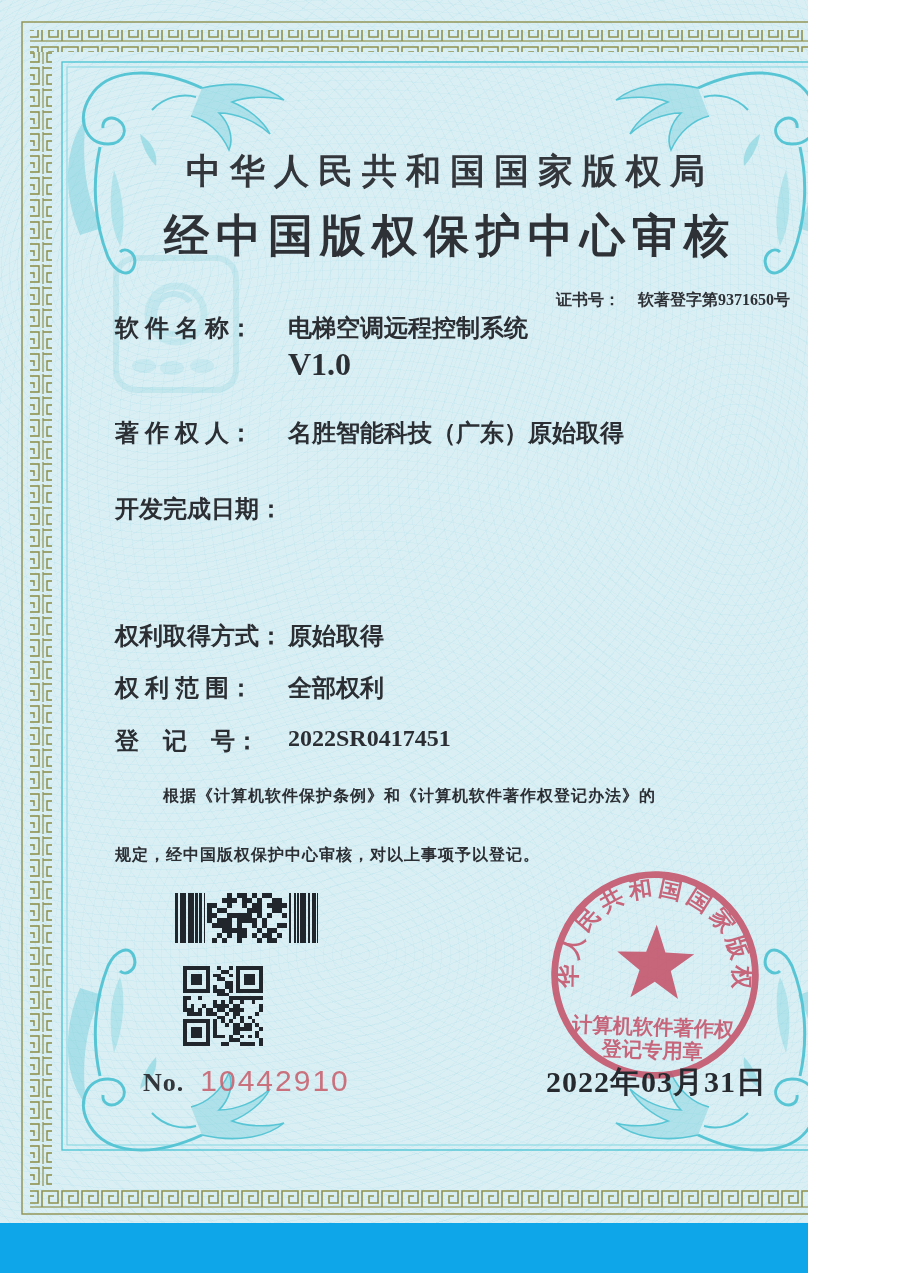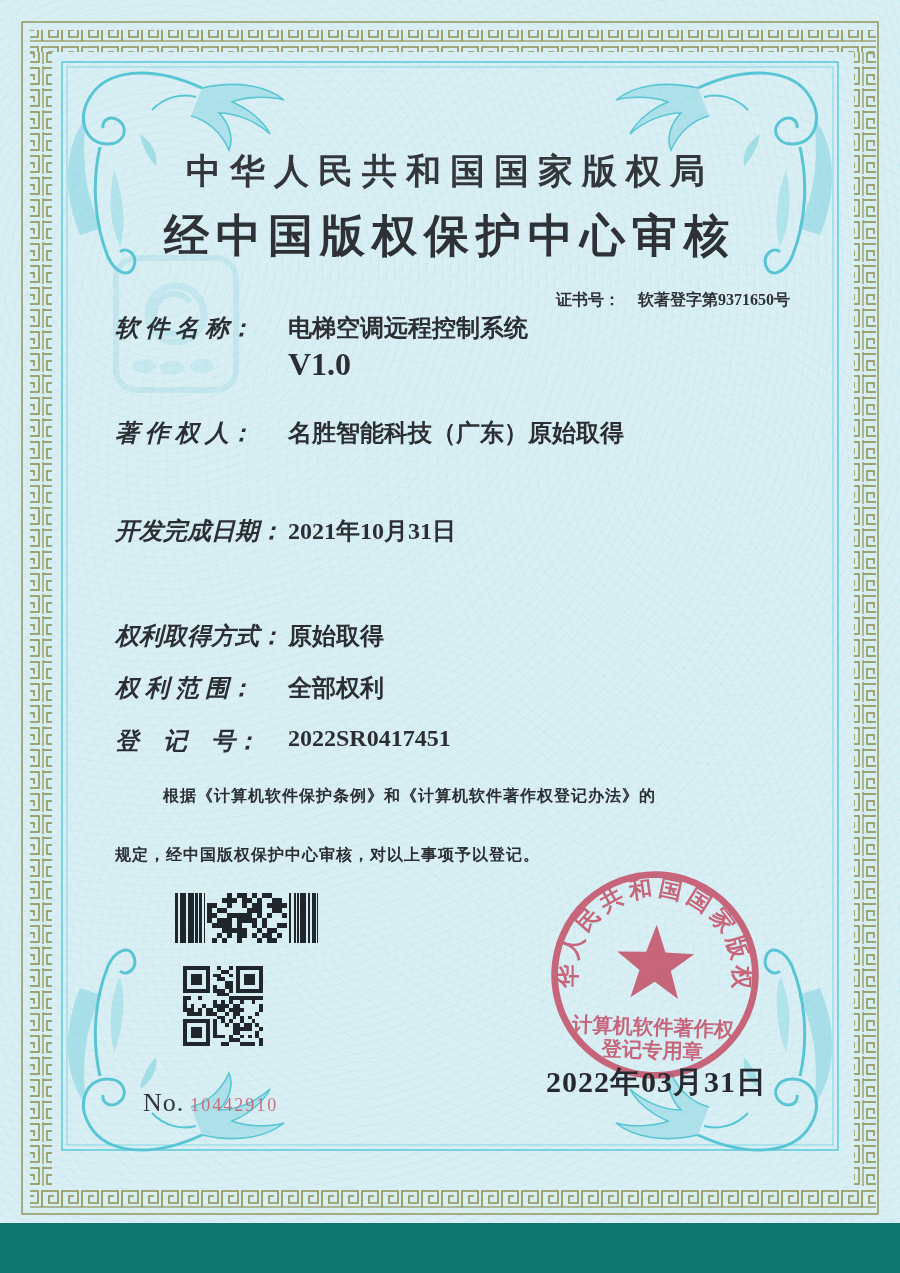"中华人民共和国国家版权局" #stage { background: #0f766e -> #0ea5e9; width: 900px -> 808px }
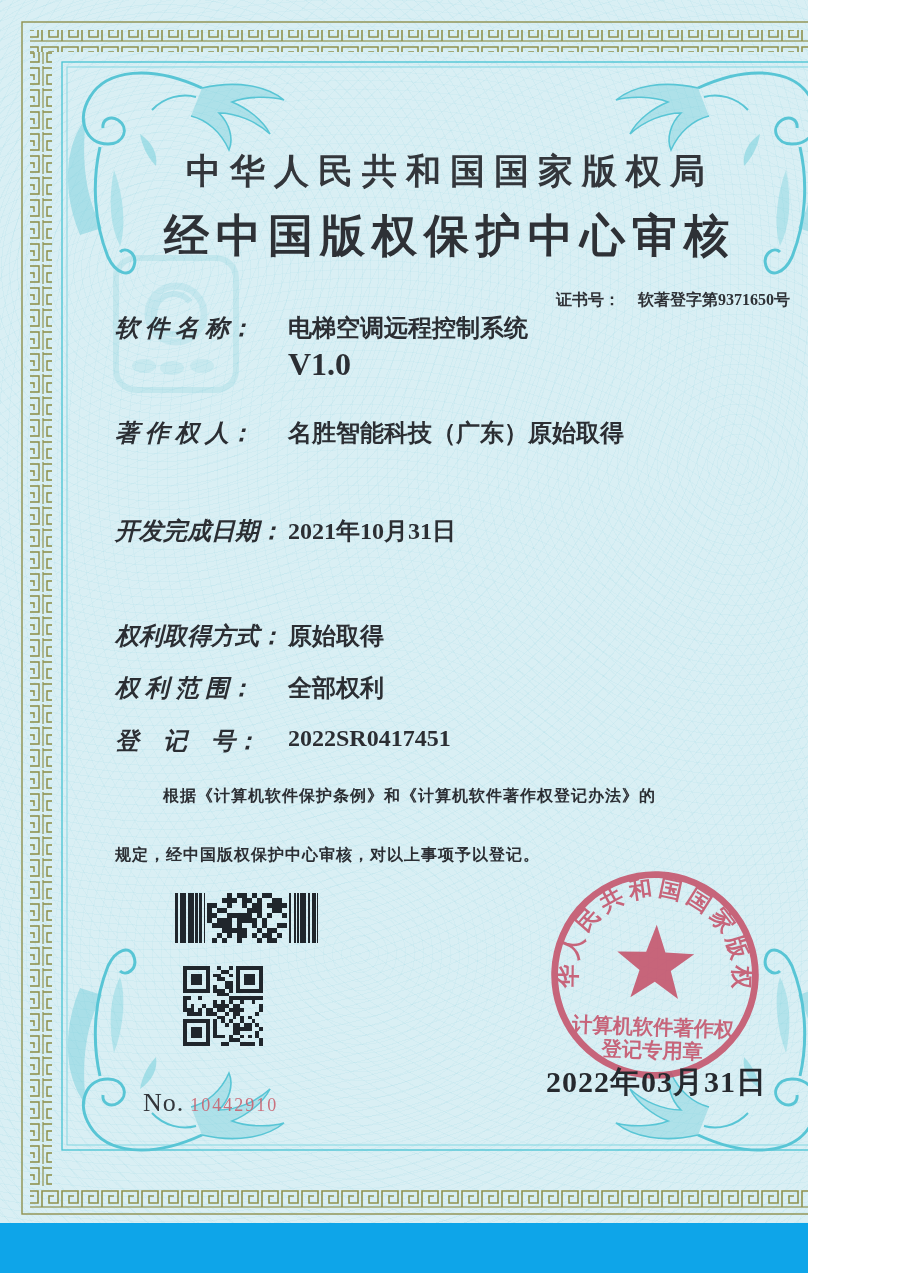"软 件 名 称：" .flabel { font-style: italic -> none }
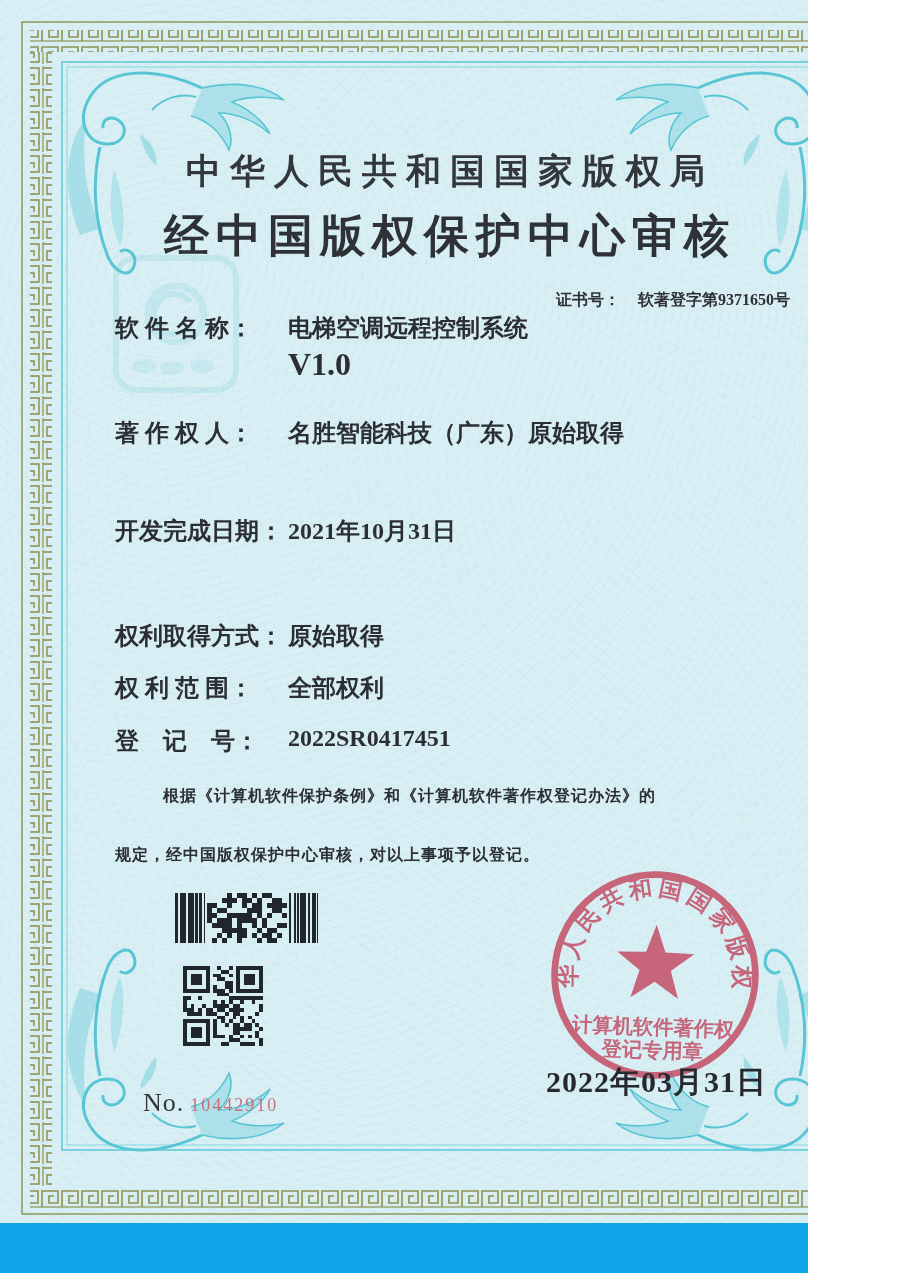"开发完成日期：" div.abs { top: 515px -> 493px }
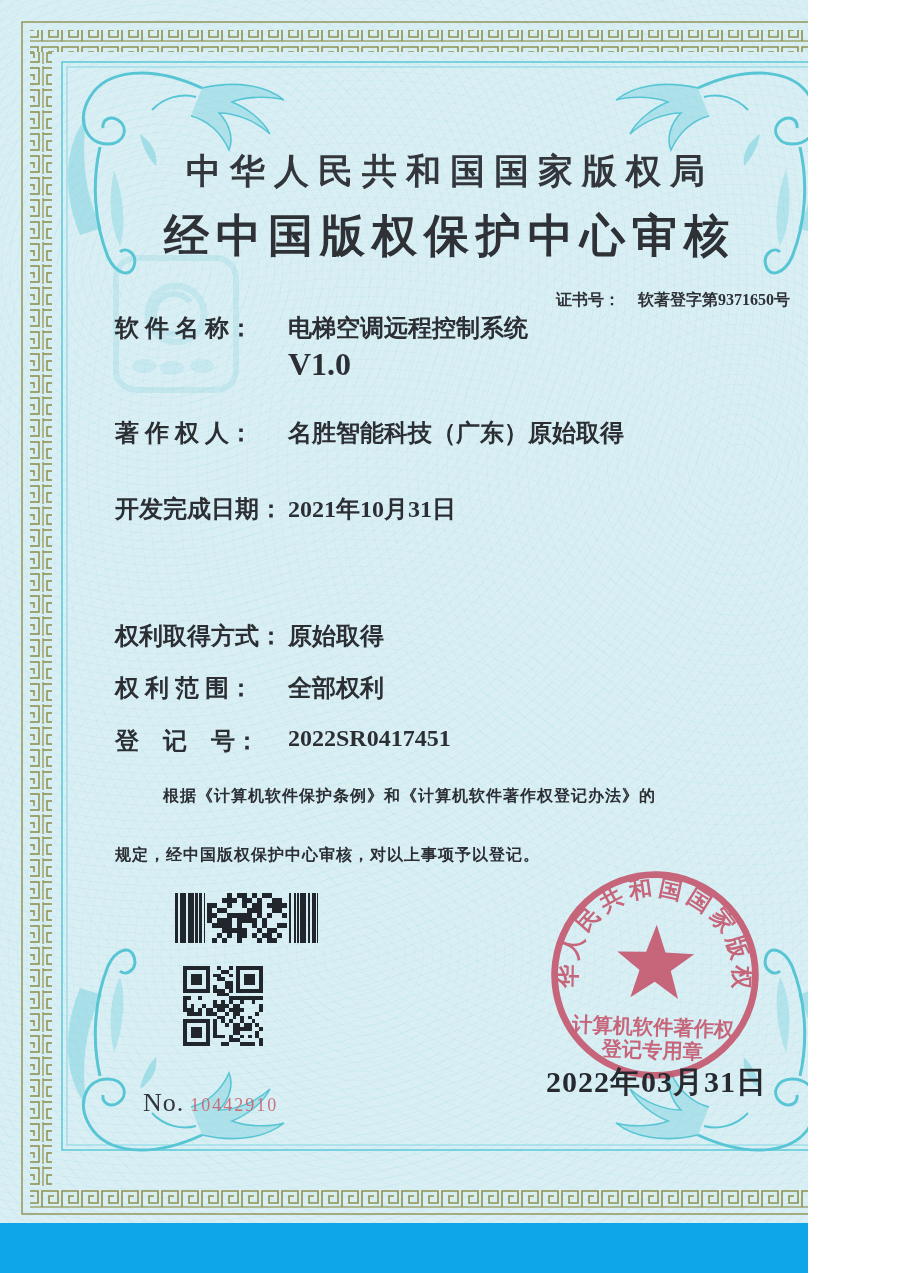"2021年10月31日" span.fvalue { html: <span>2021年10月31日</span> -> none }
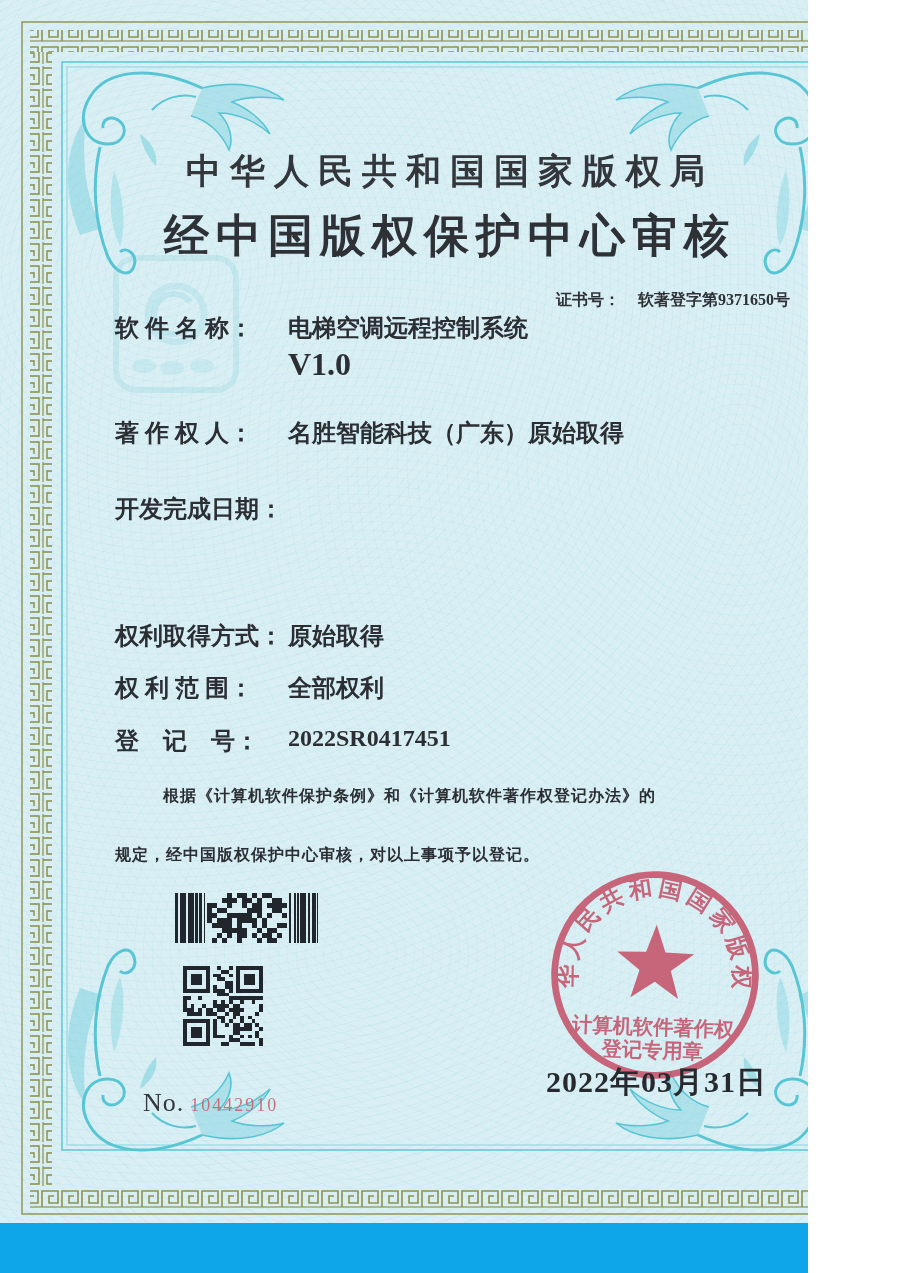"No." .serial-label { font-weight: 400 -> 700; margin-top: 24px -> none }
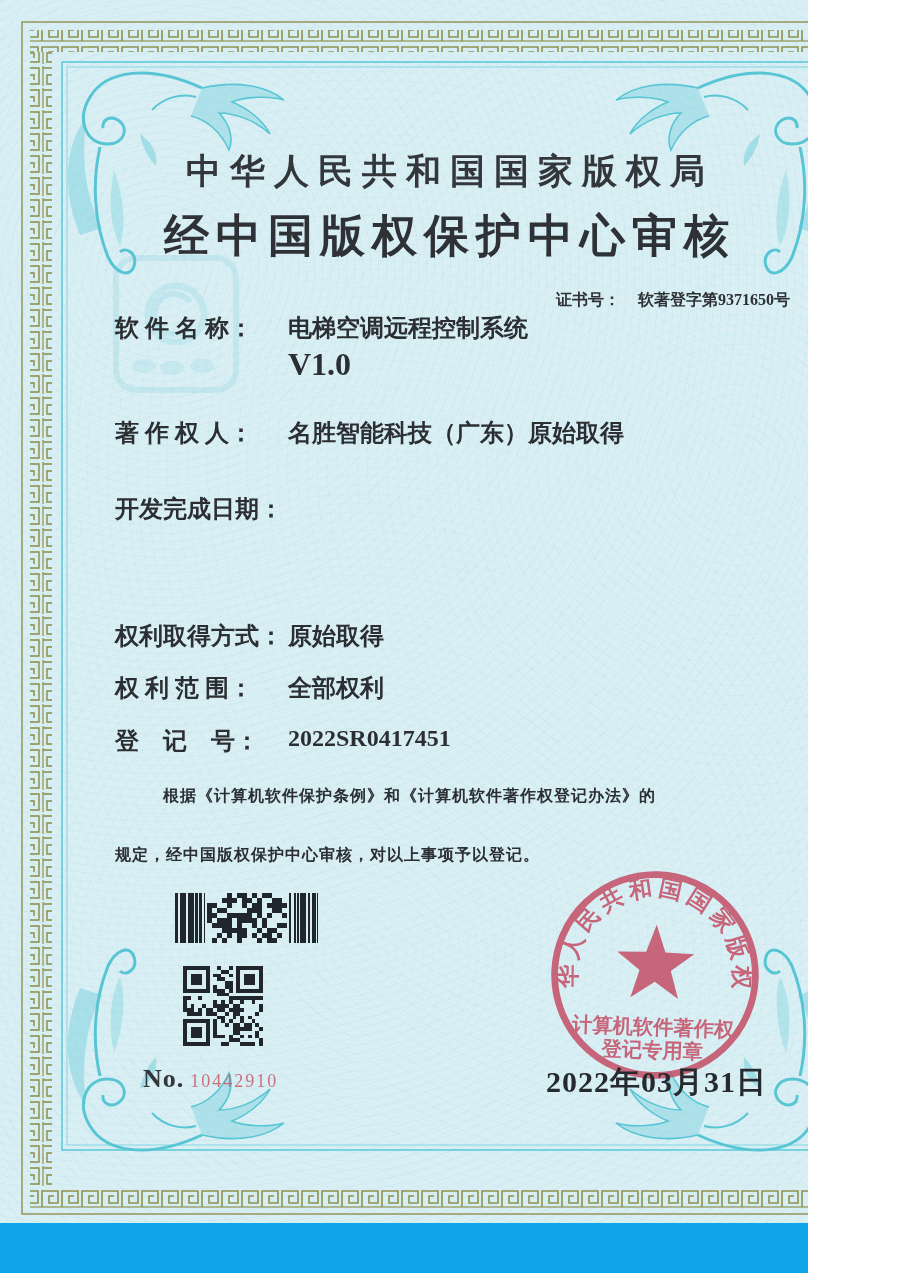"10442910" .serial-number { font-family: Liberation Serif, serif -> Liberation Sans, sans-serif; font-size: 18px -> 30px; margin-left: 6px -> 16px }
